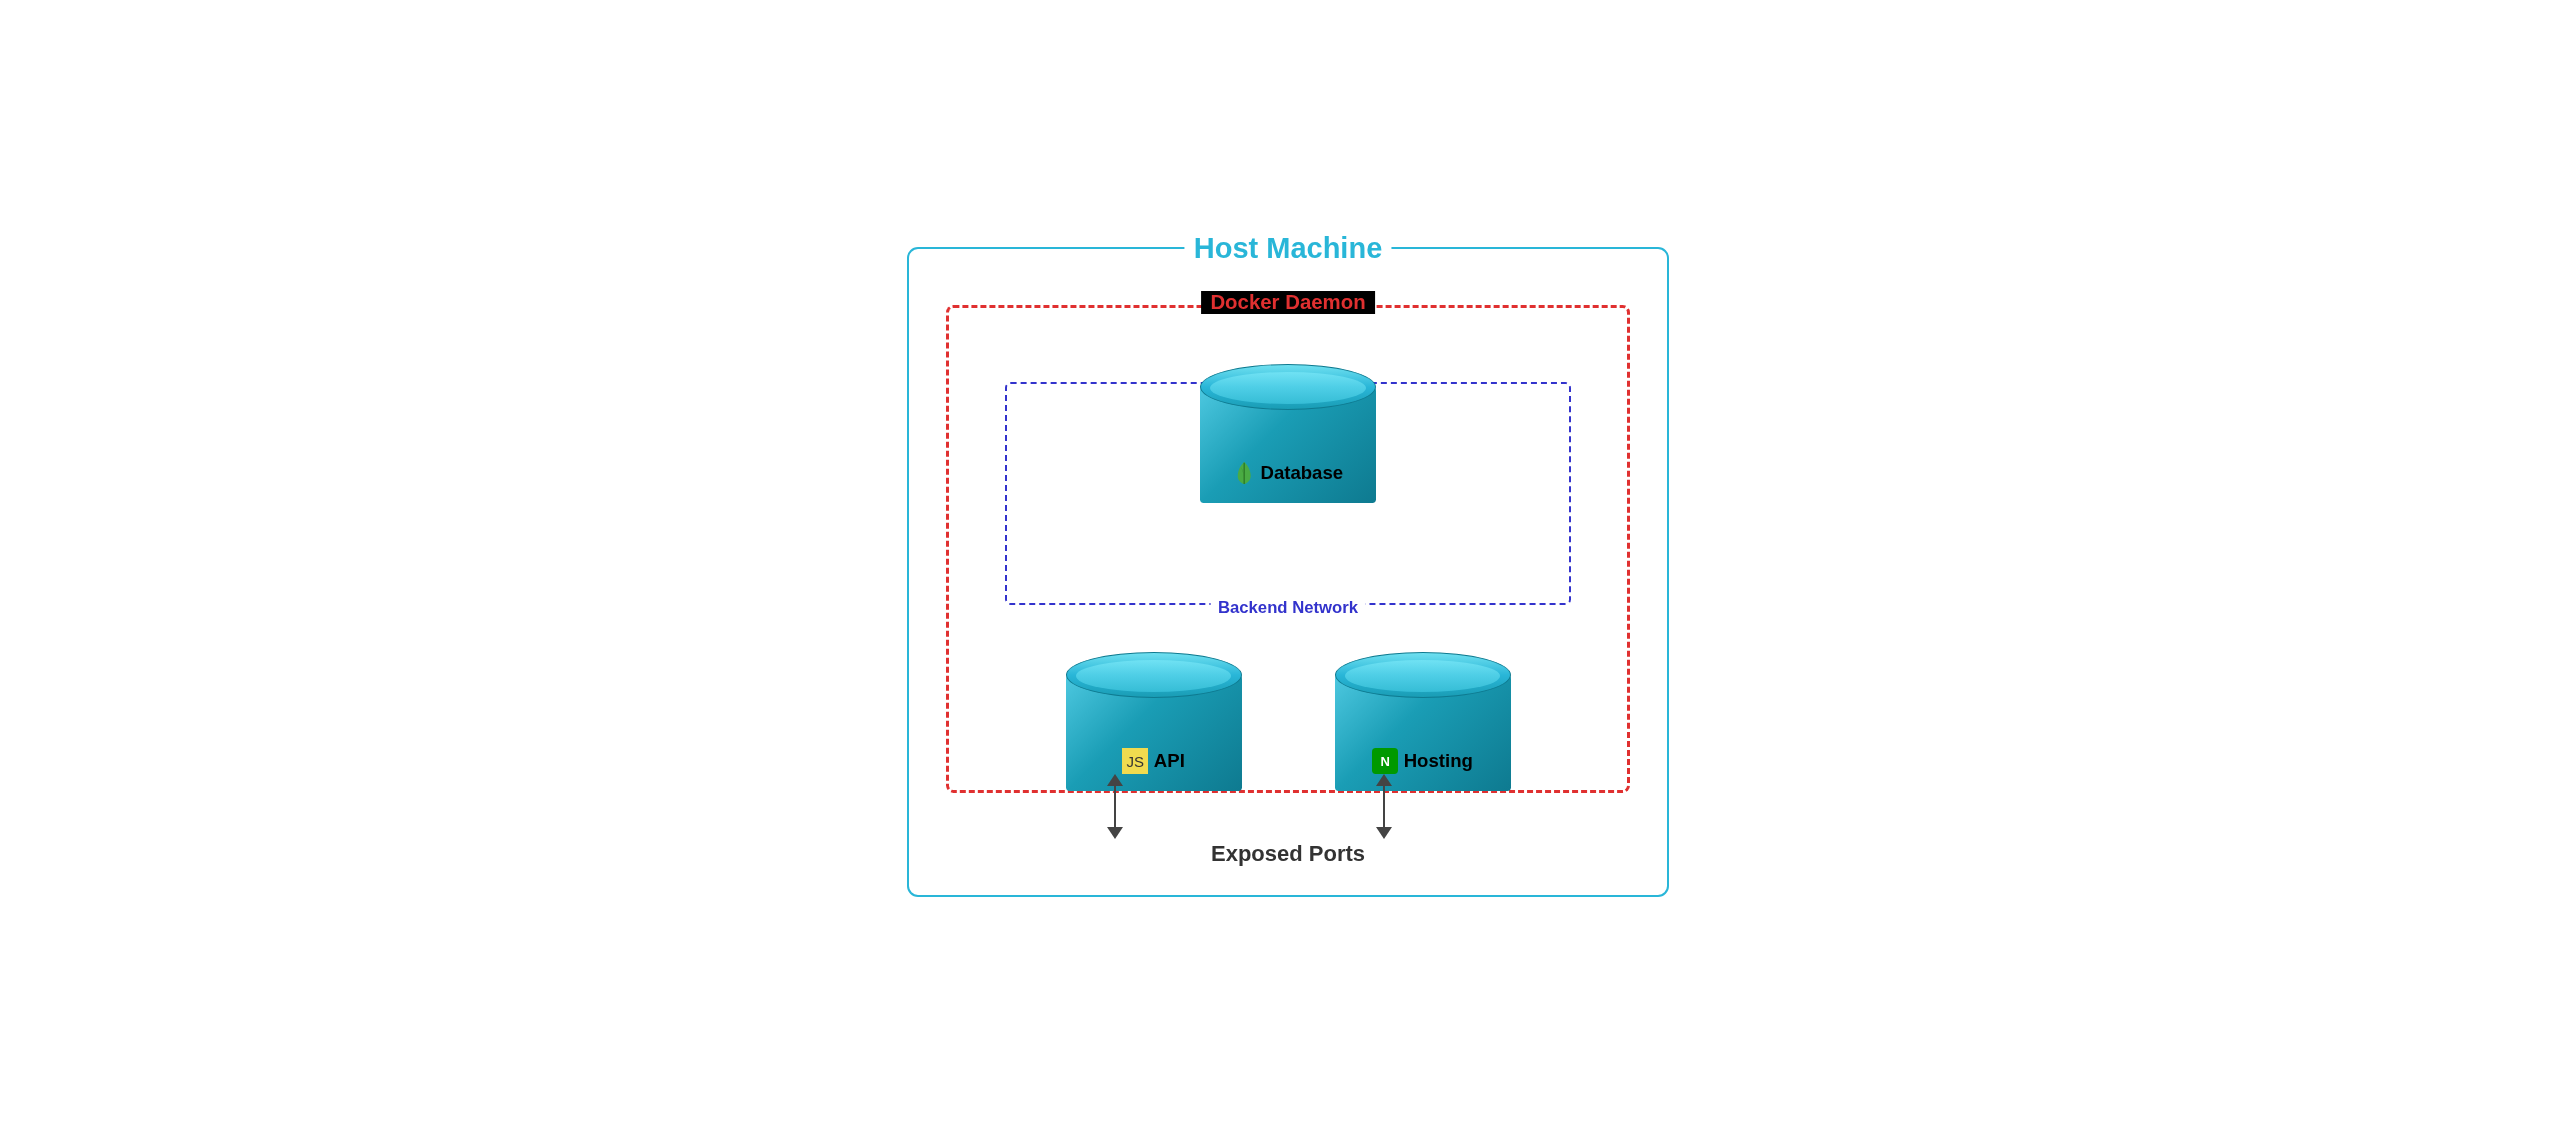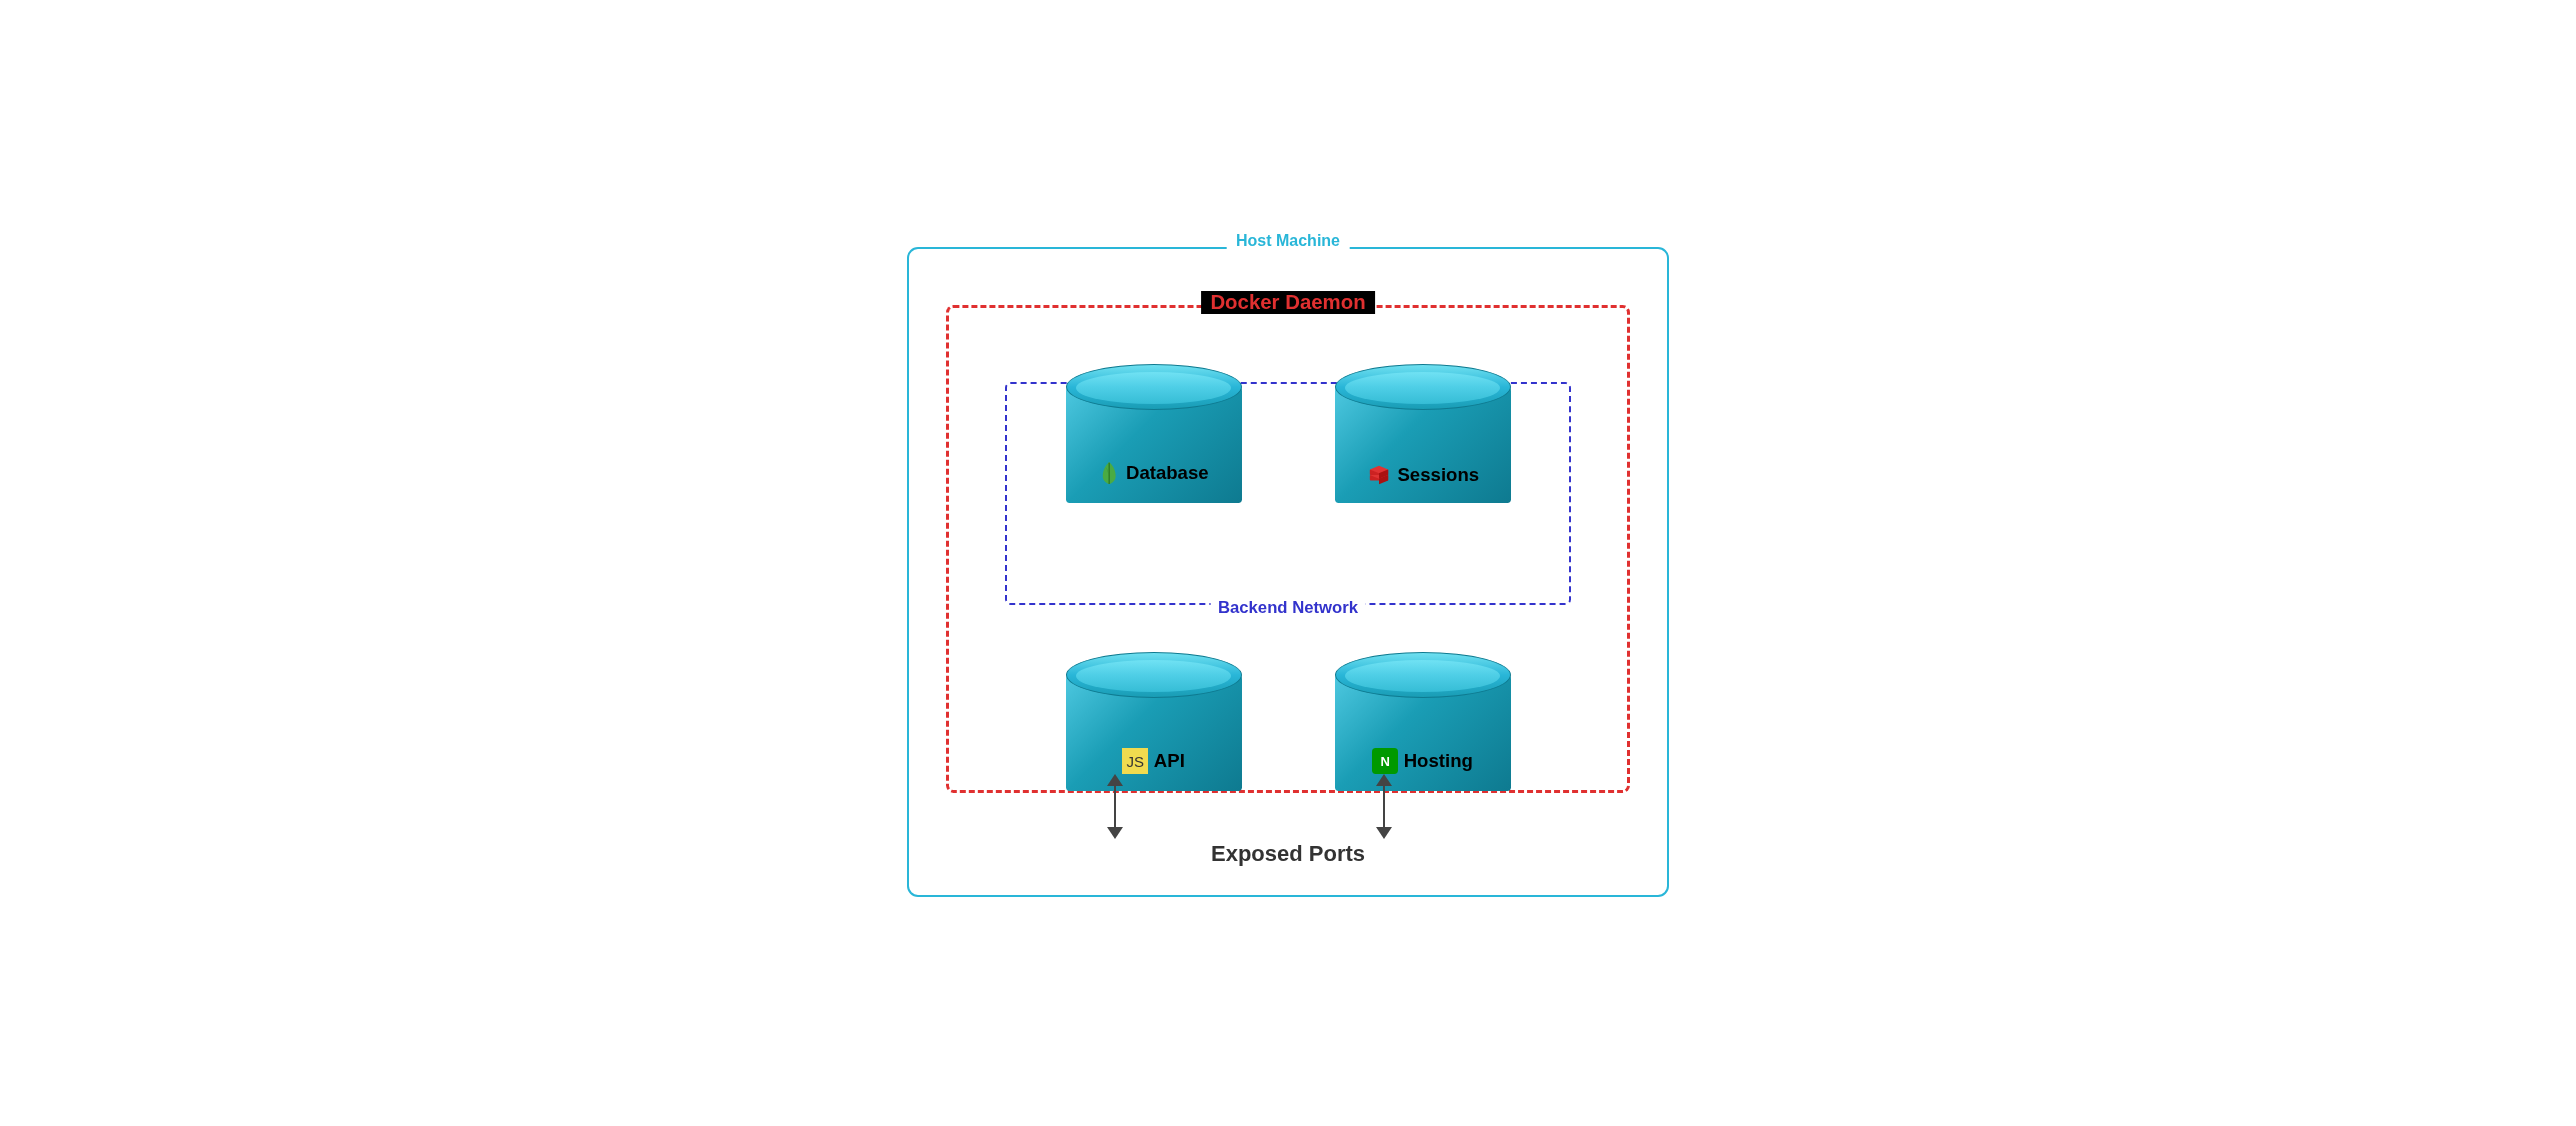"Host Machine" .host-machine-label { font-size: 16px -> 29px }
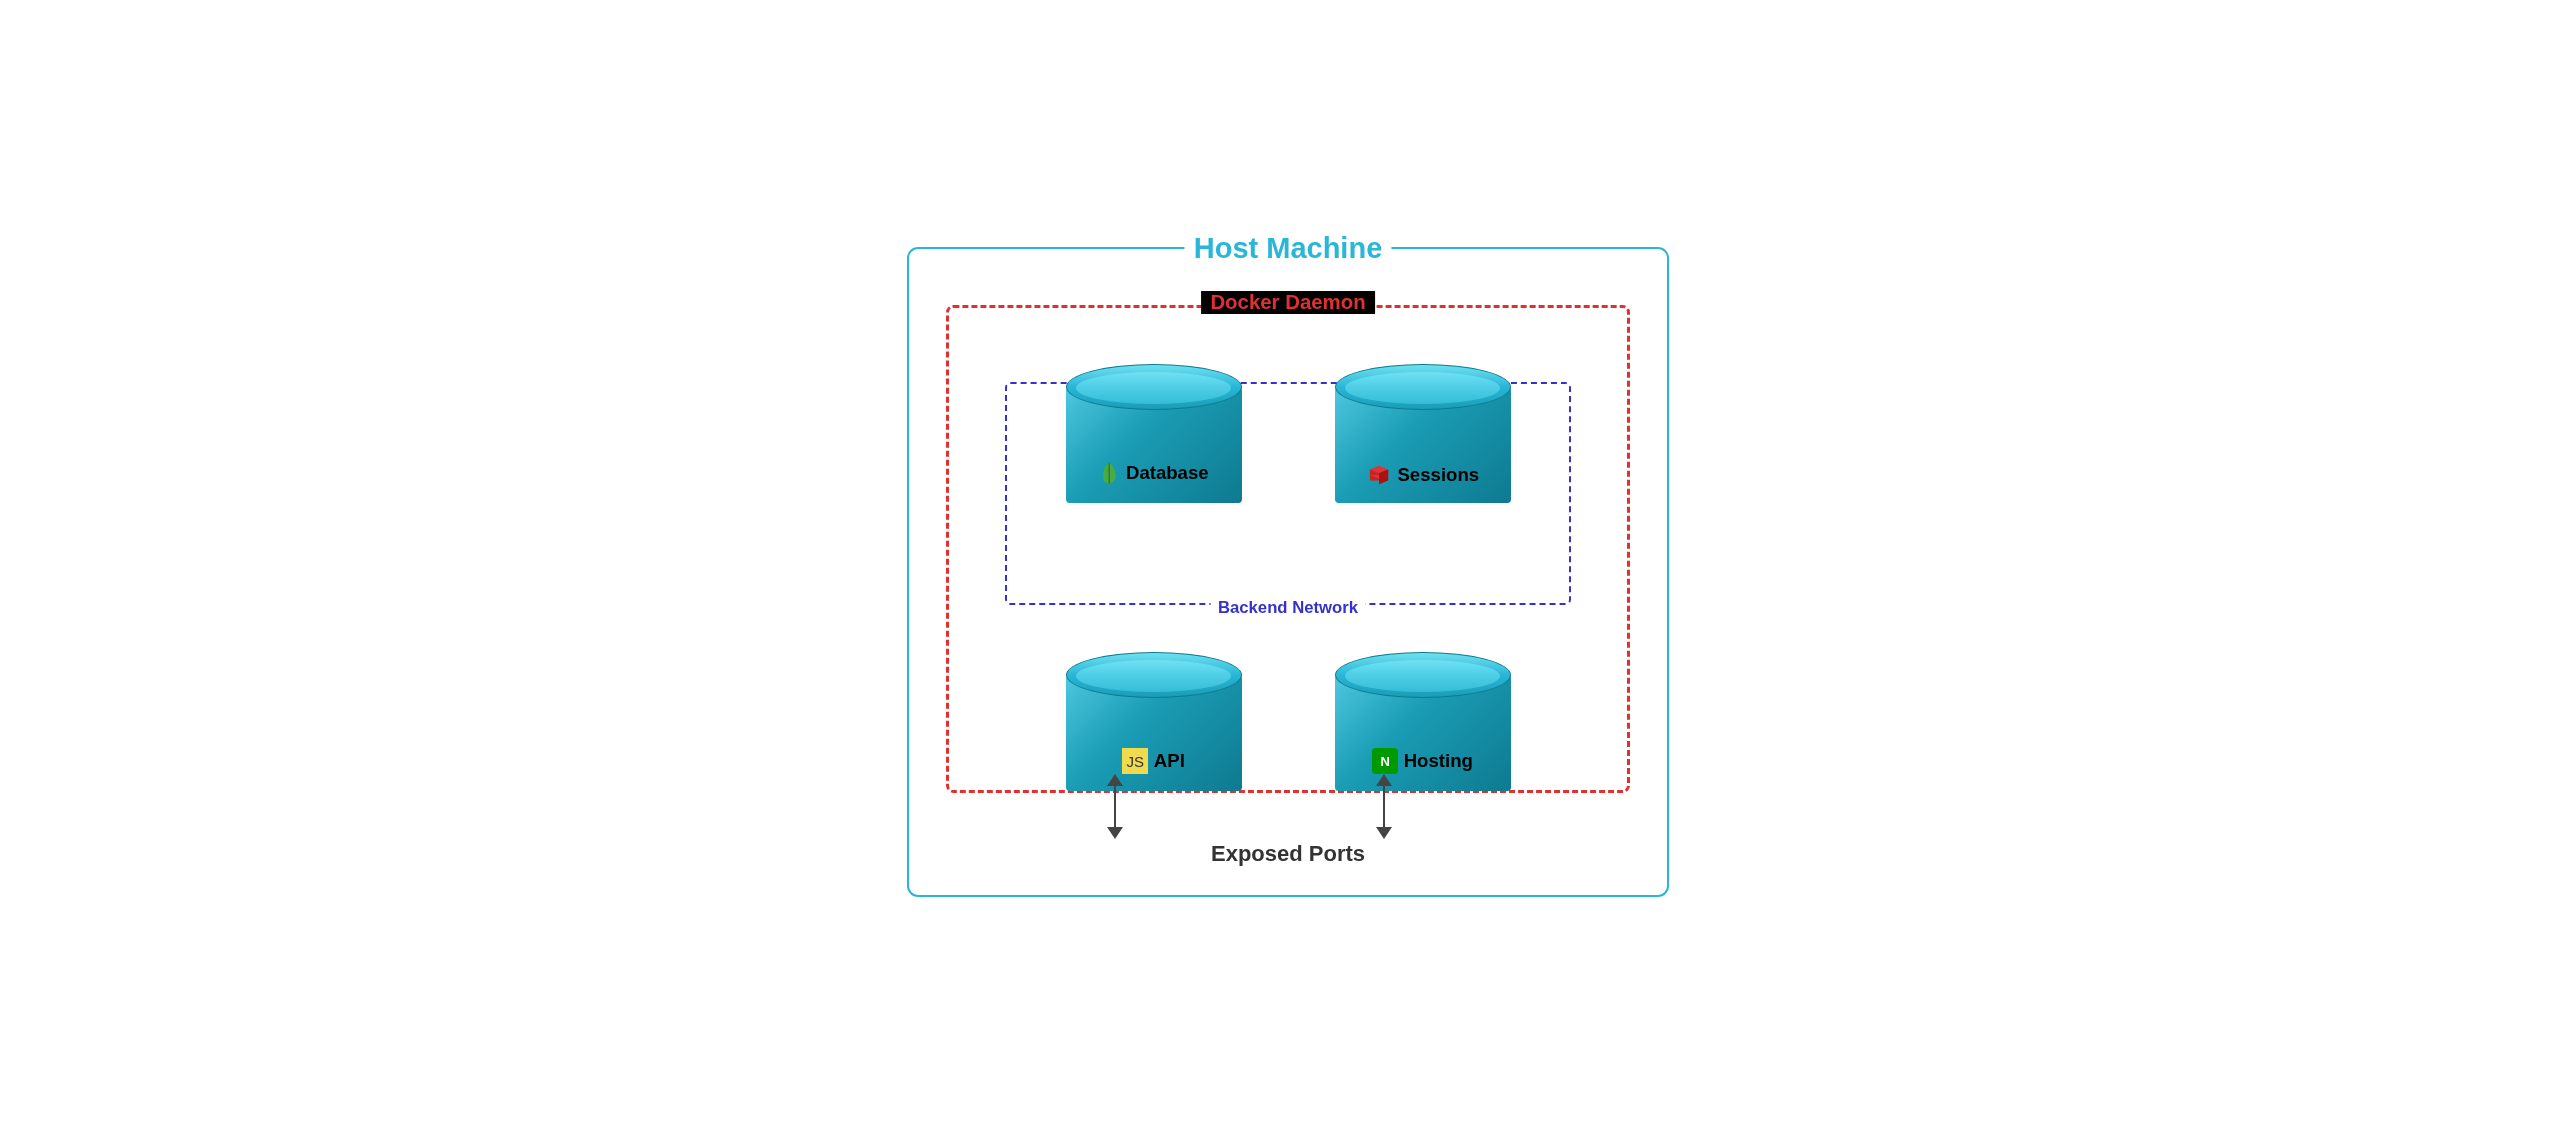"Sessions" div.cylinder { html: <div> <div></div> <div> <div></div> </div> <div> <span> <svg> <rect></rect> <polygon></polygon> <polygon></polygon> <rect></rect> <polygon></polygon> <polygon></polygon> </svg> </span> <span>Sessions</span> </div> </div> -> none }
